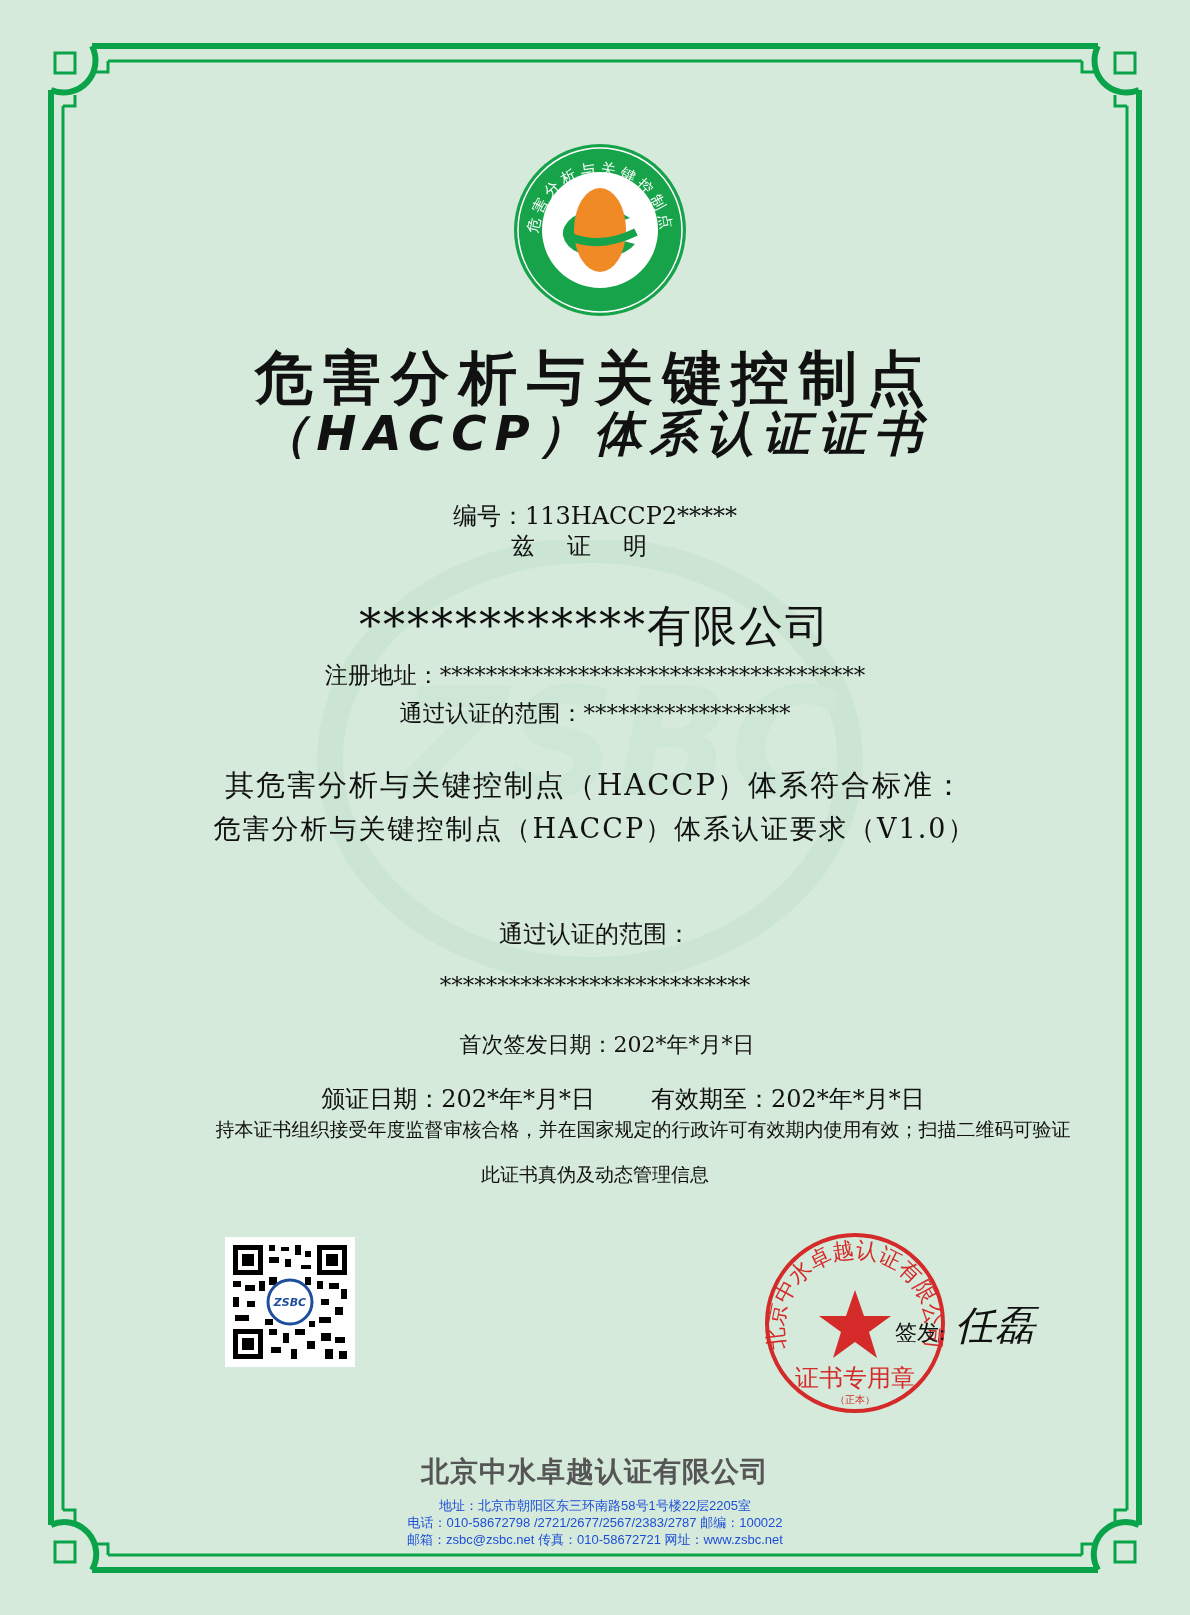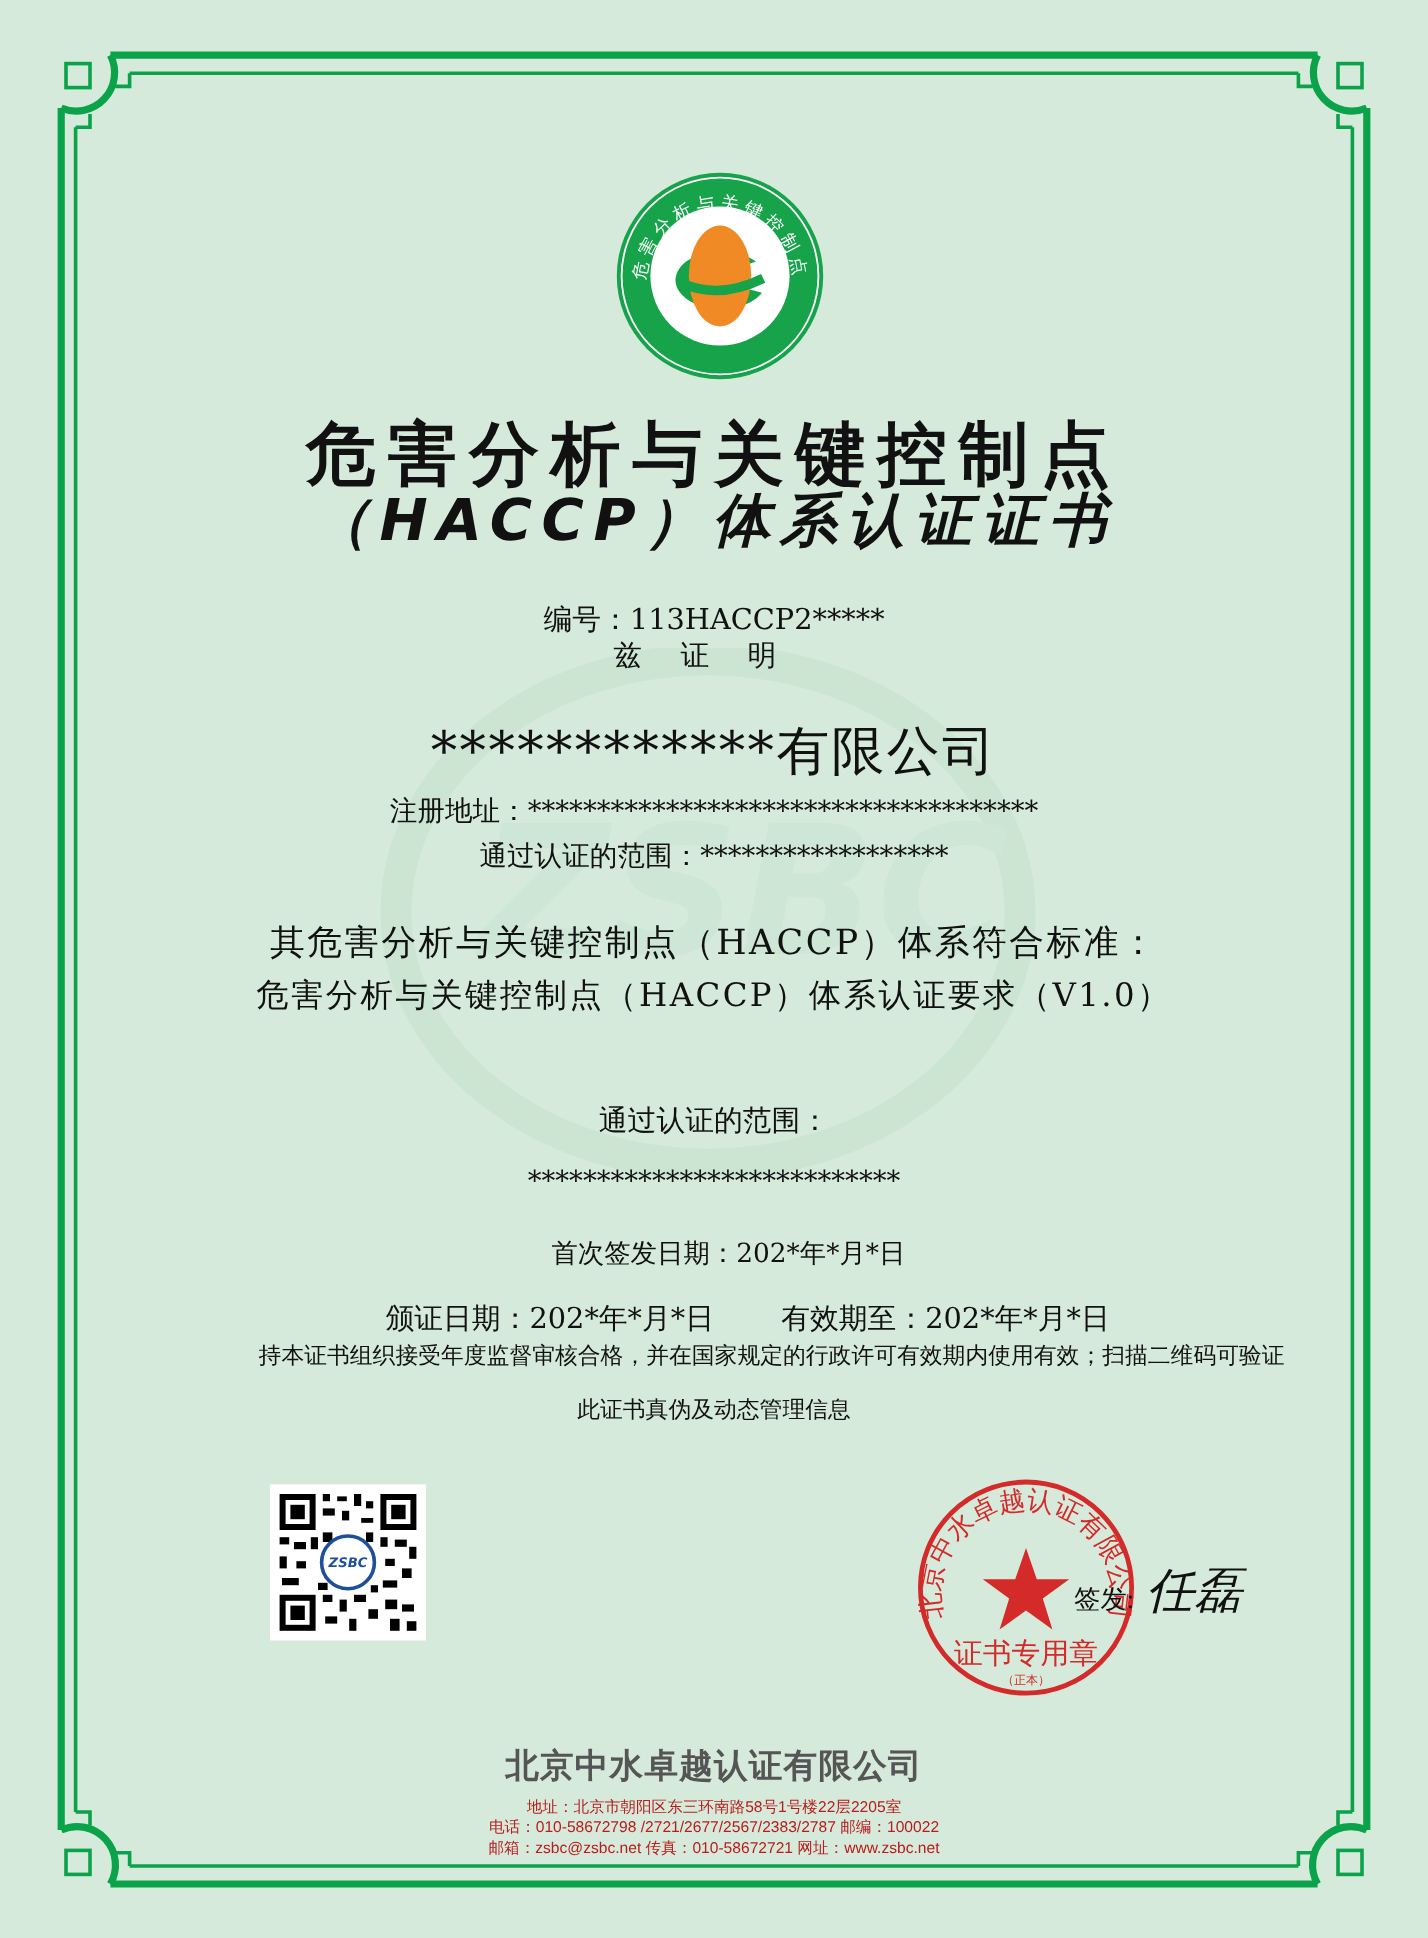"地址：北京市朝阳区东三环南路58号1号楼22层2205室" .contact { color: #b91c1c -> #1d4ed8 }
